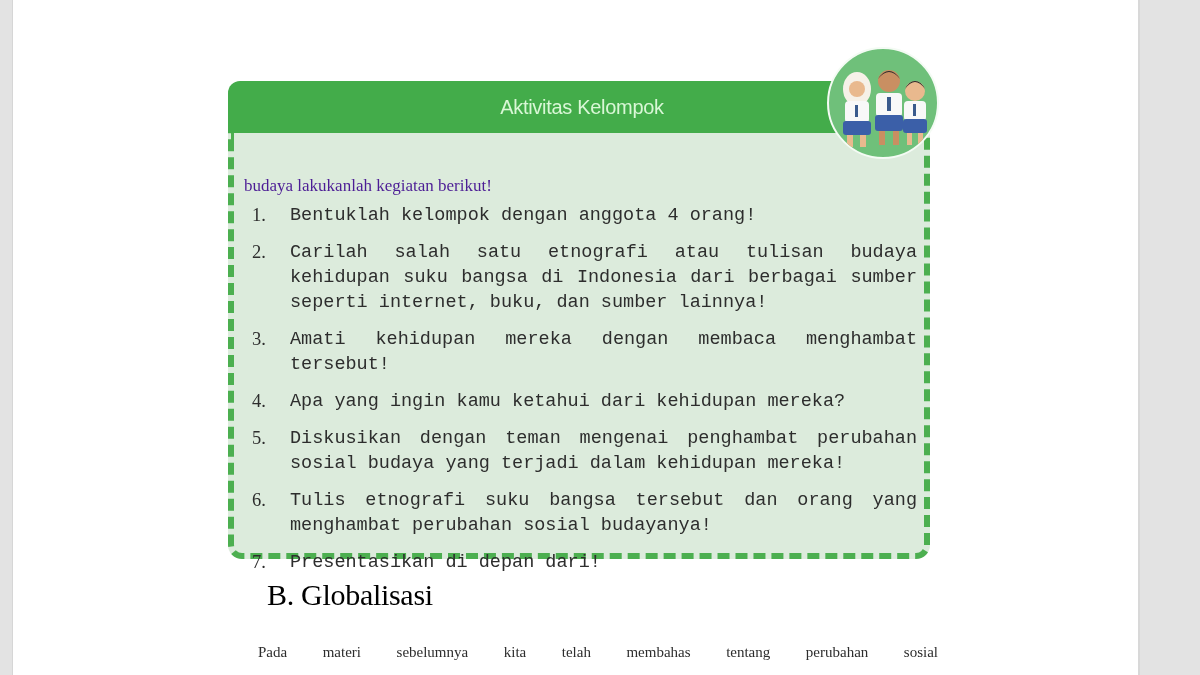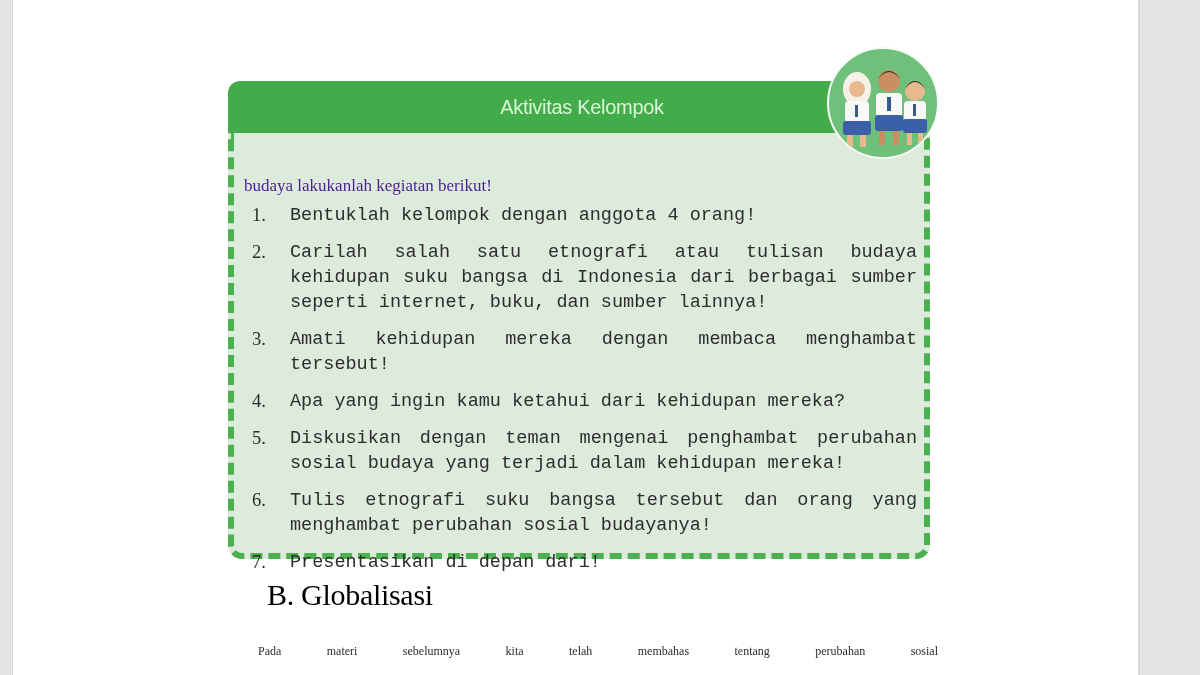"Pada materi sebelumnya kita telah" .body-para { font-size: 12px -> 15px }
